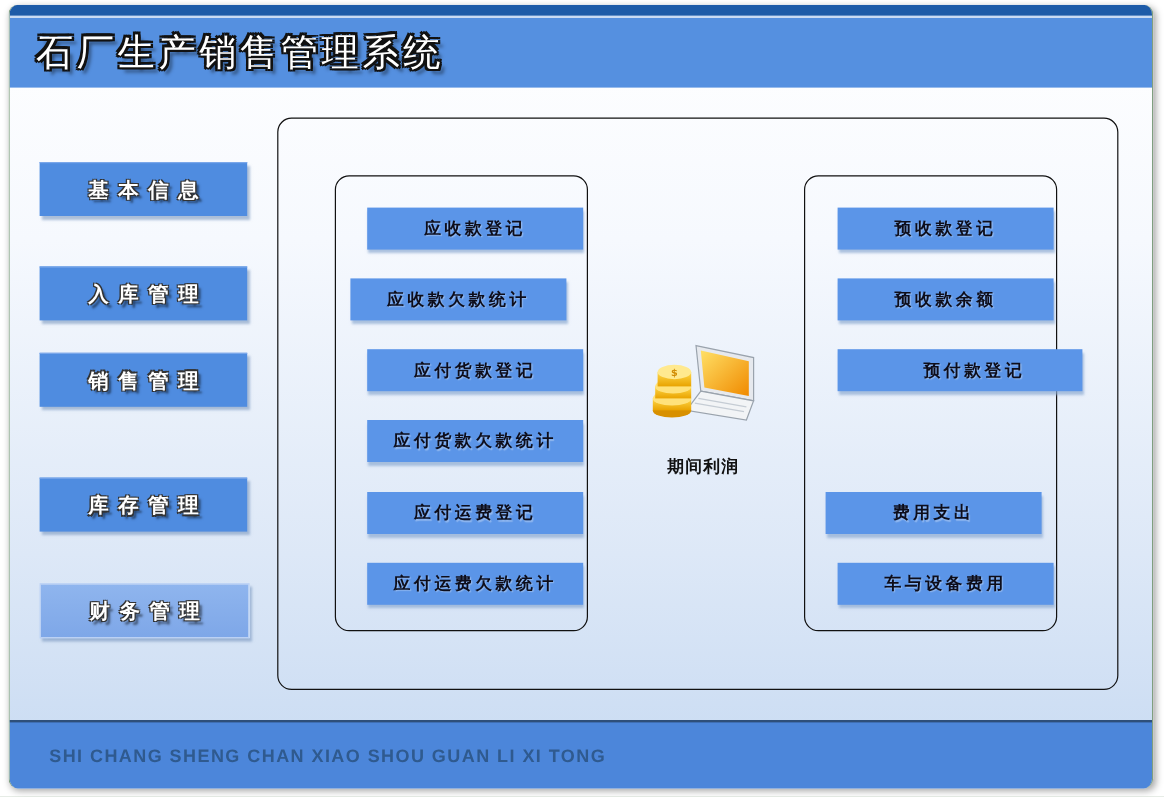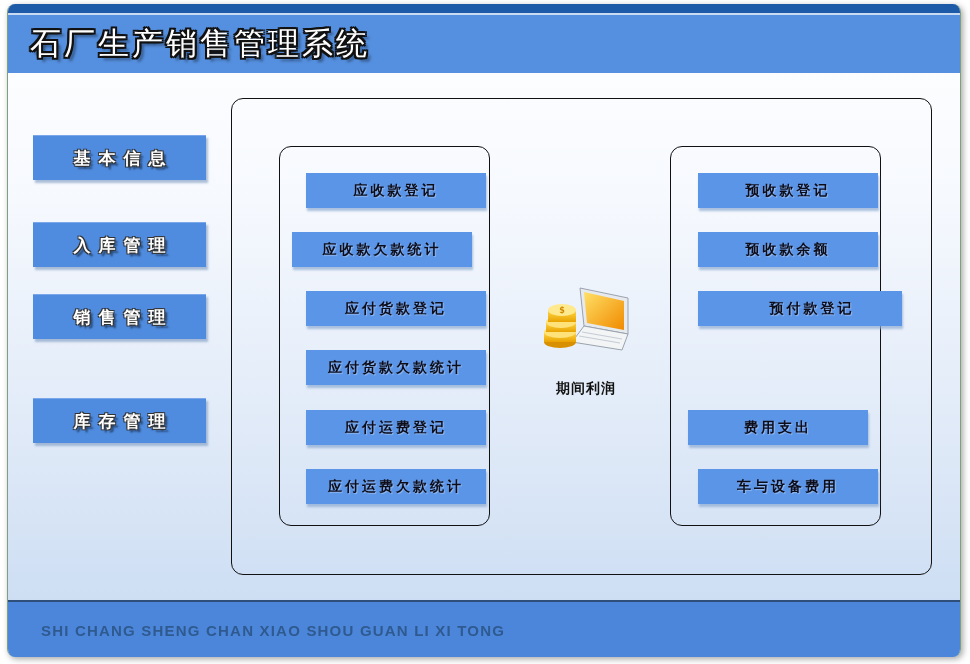"财务管理" div.nav-btn { html: none -> <div> <span>财务管理</span> </div> }
